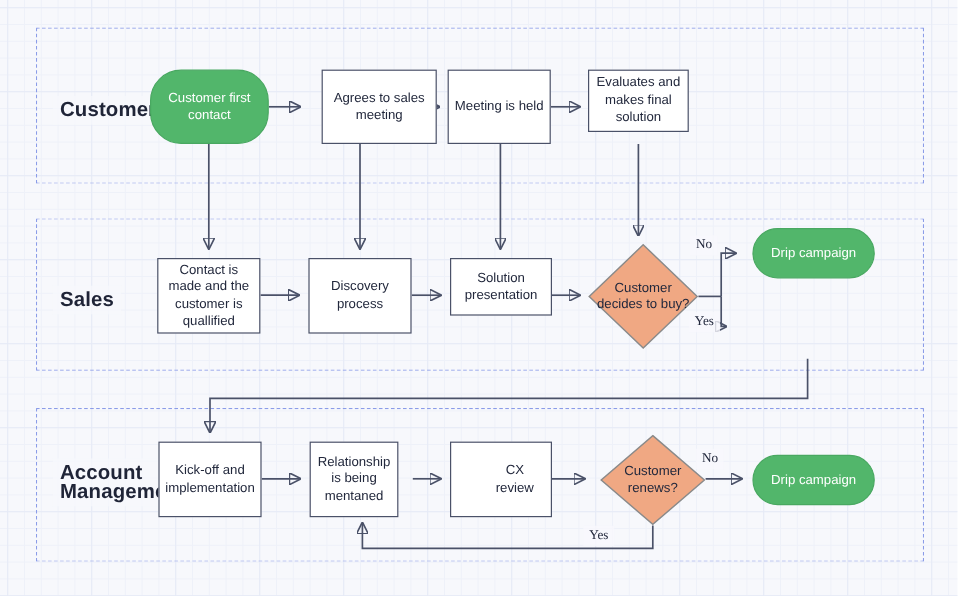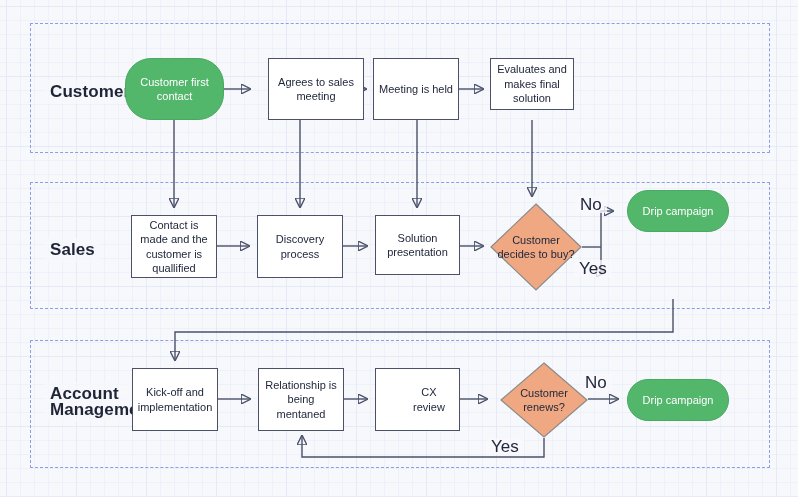"No" .edge-label { font-family: none -> Liberation Serif, serif; font-size: 17px -> 11px }
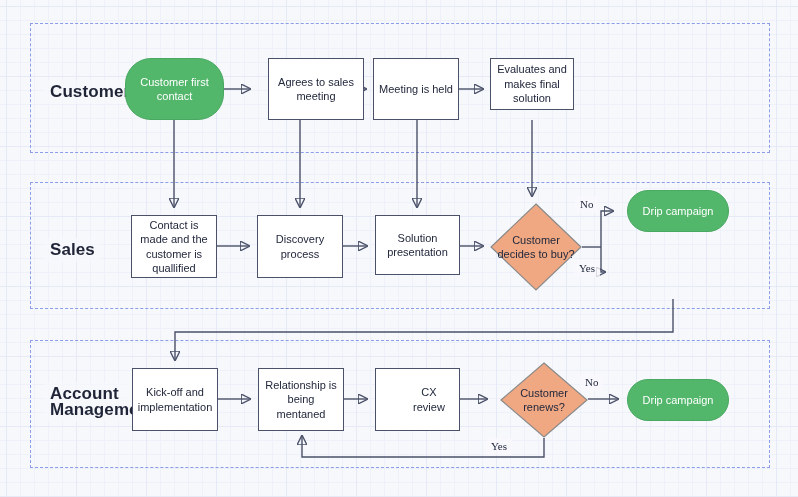"Solution presentation" div.node { height: 60px -> 48px }
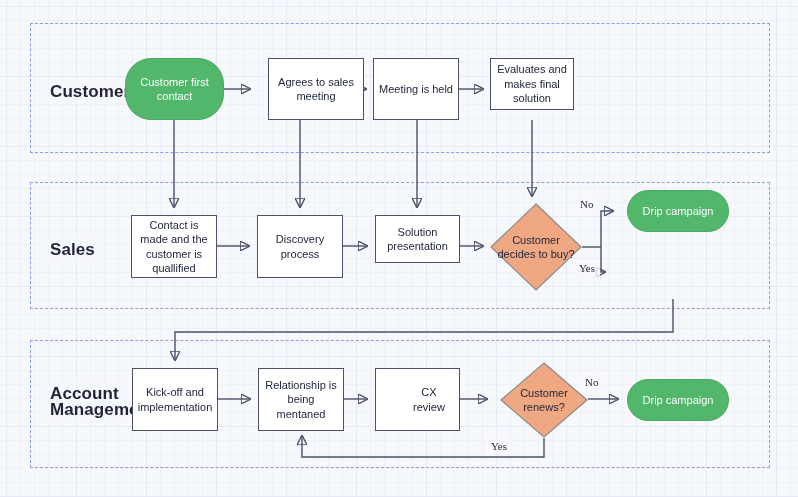"Relationship is being mentaned" div.node { width: 86px -> 74px }
